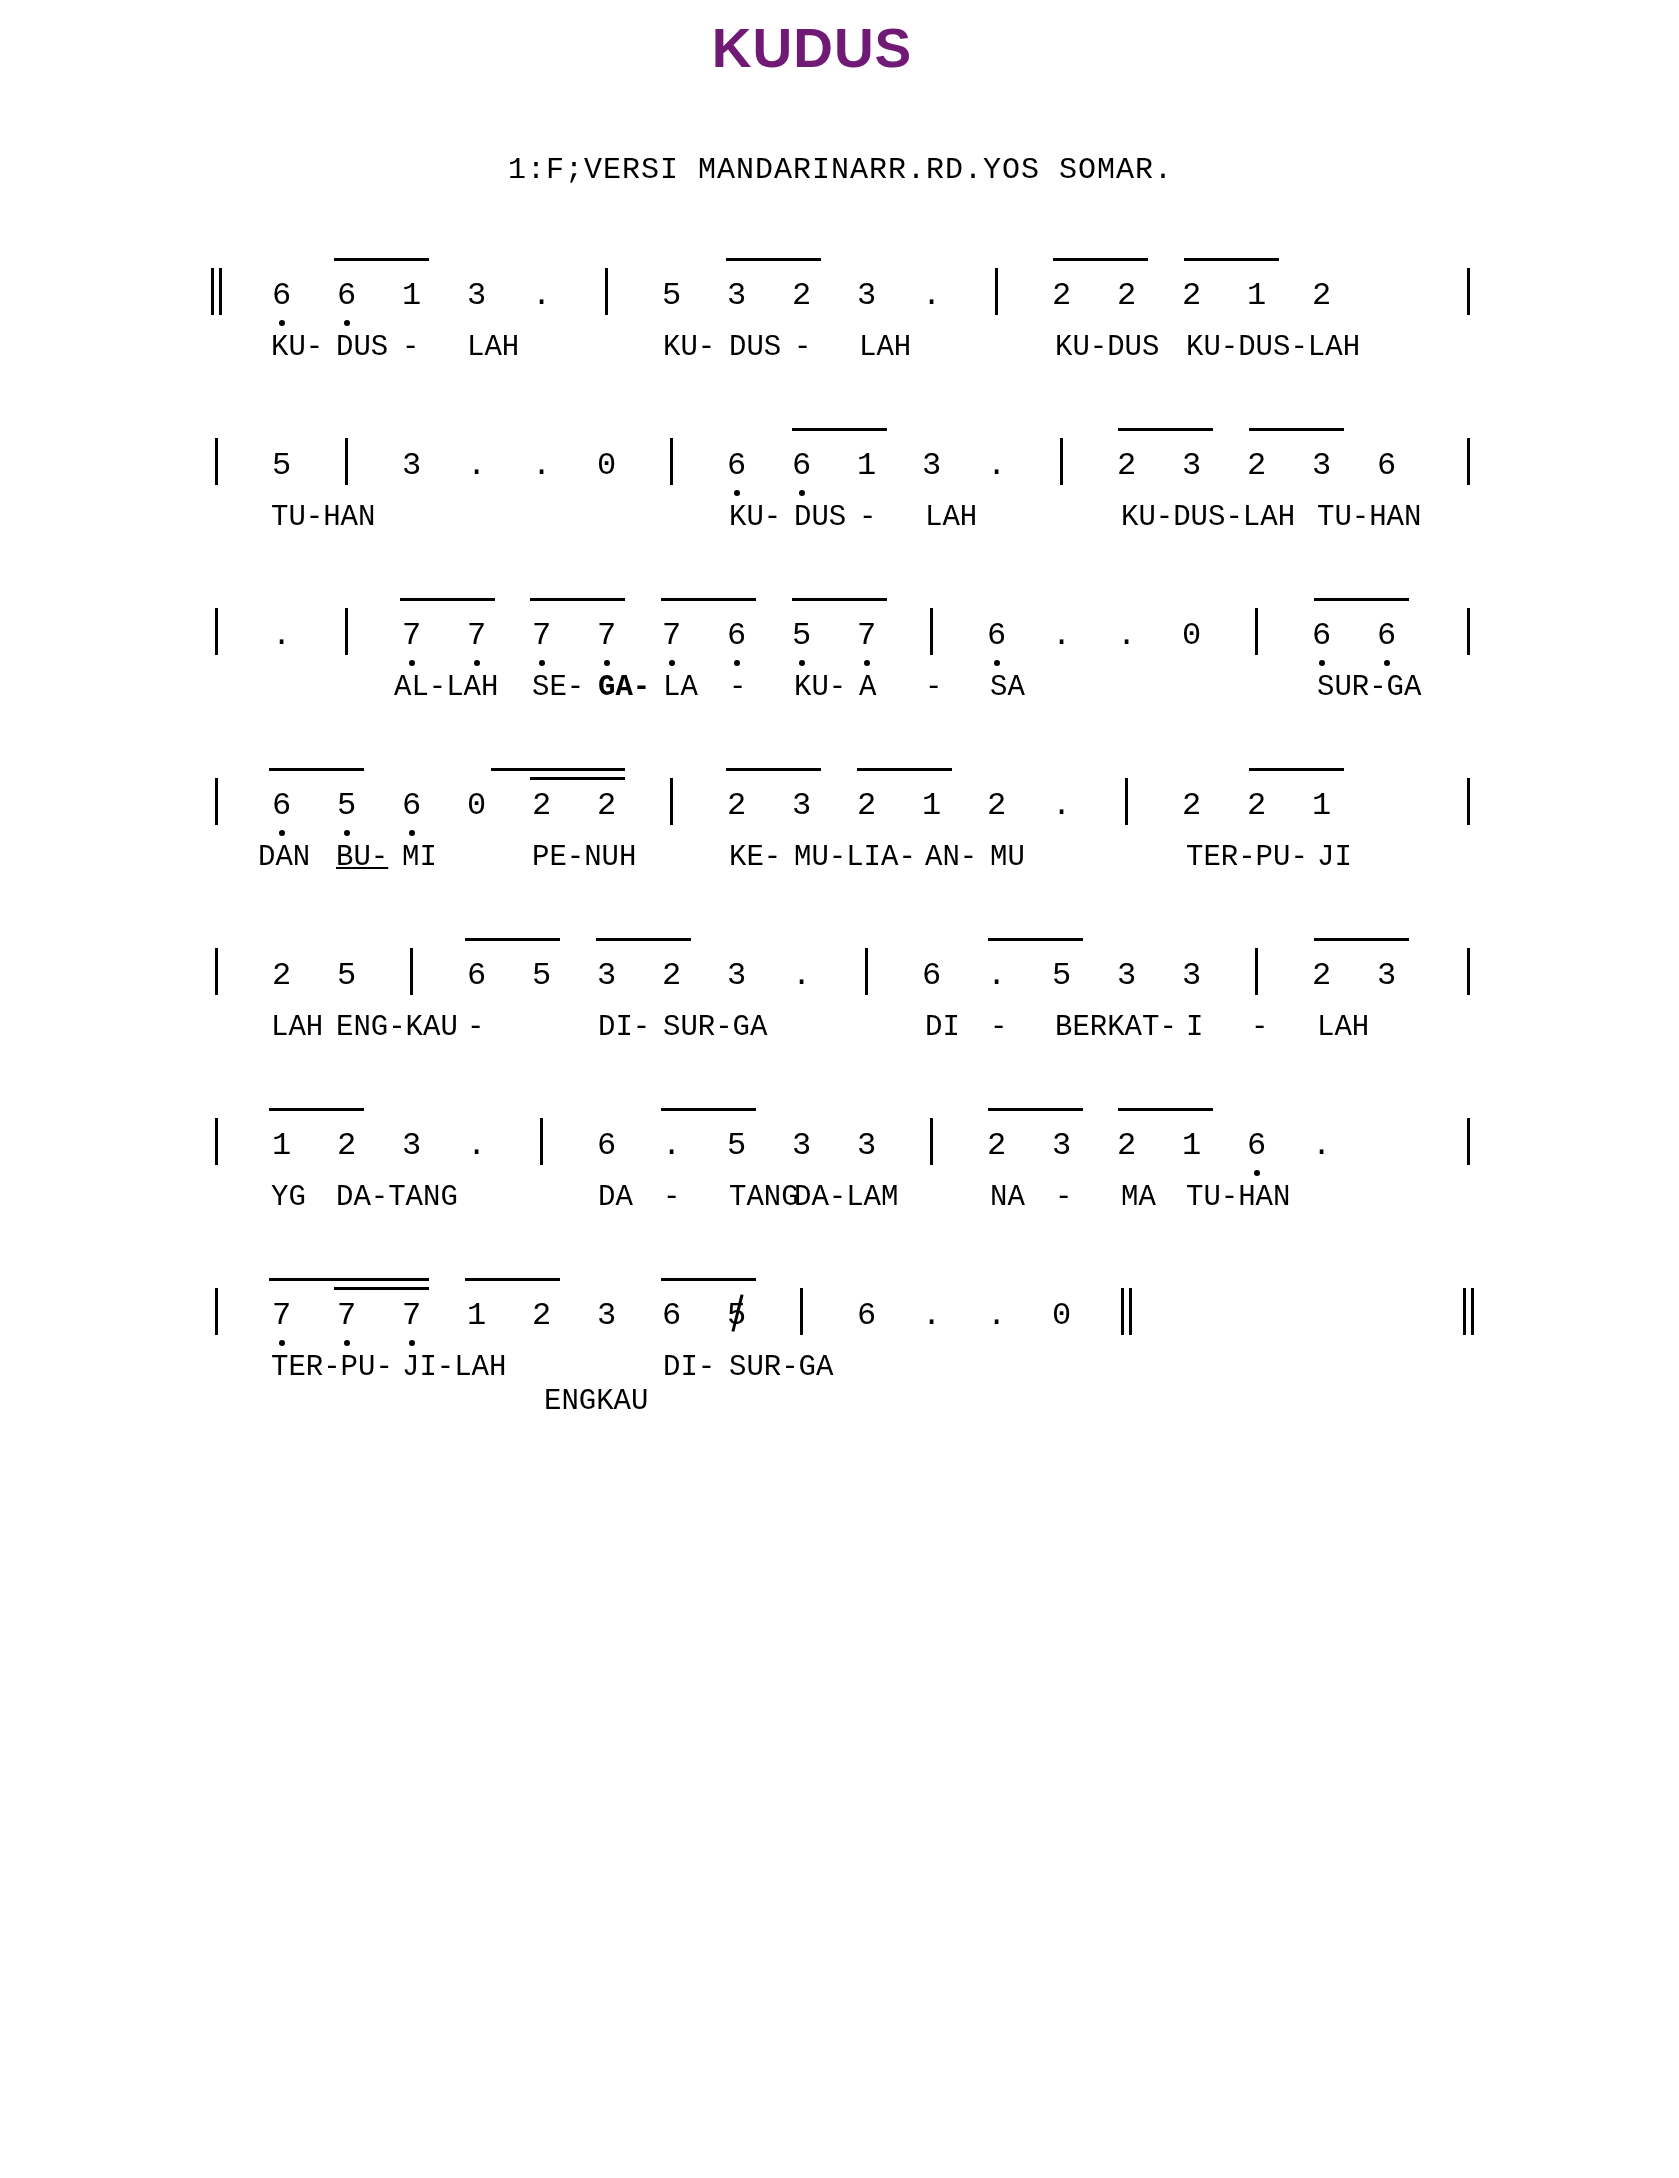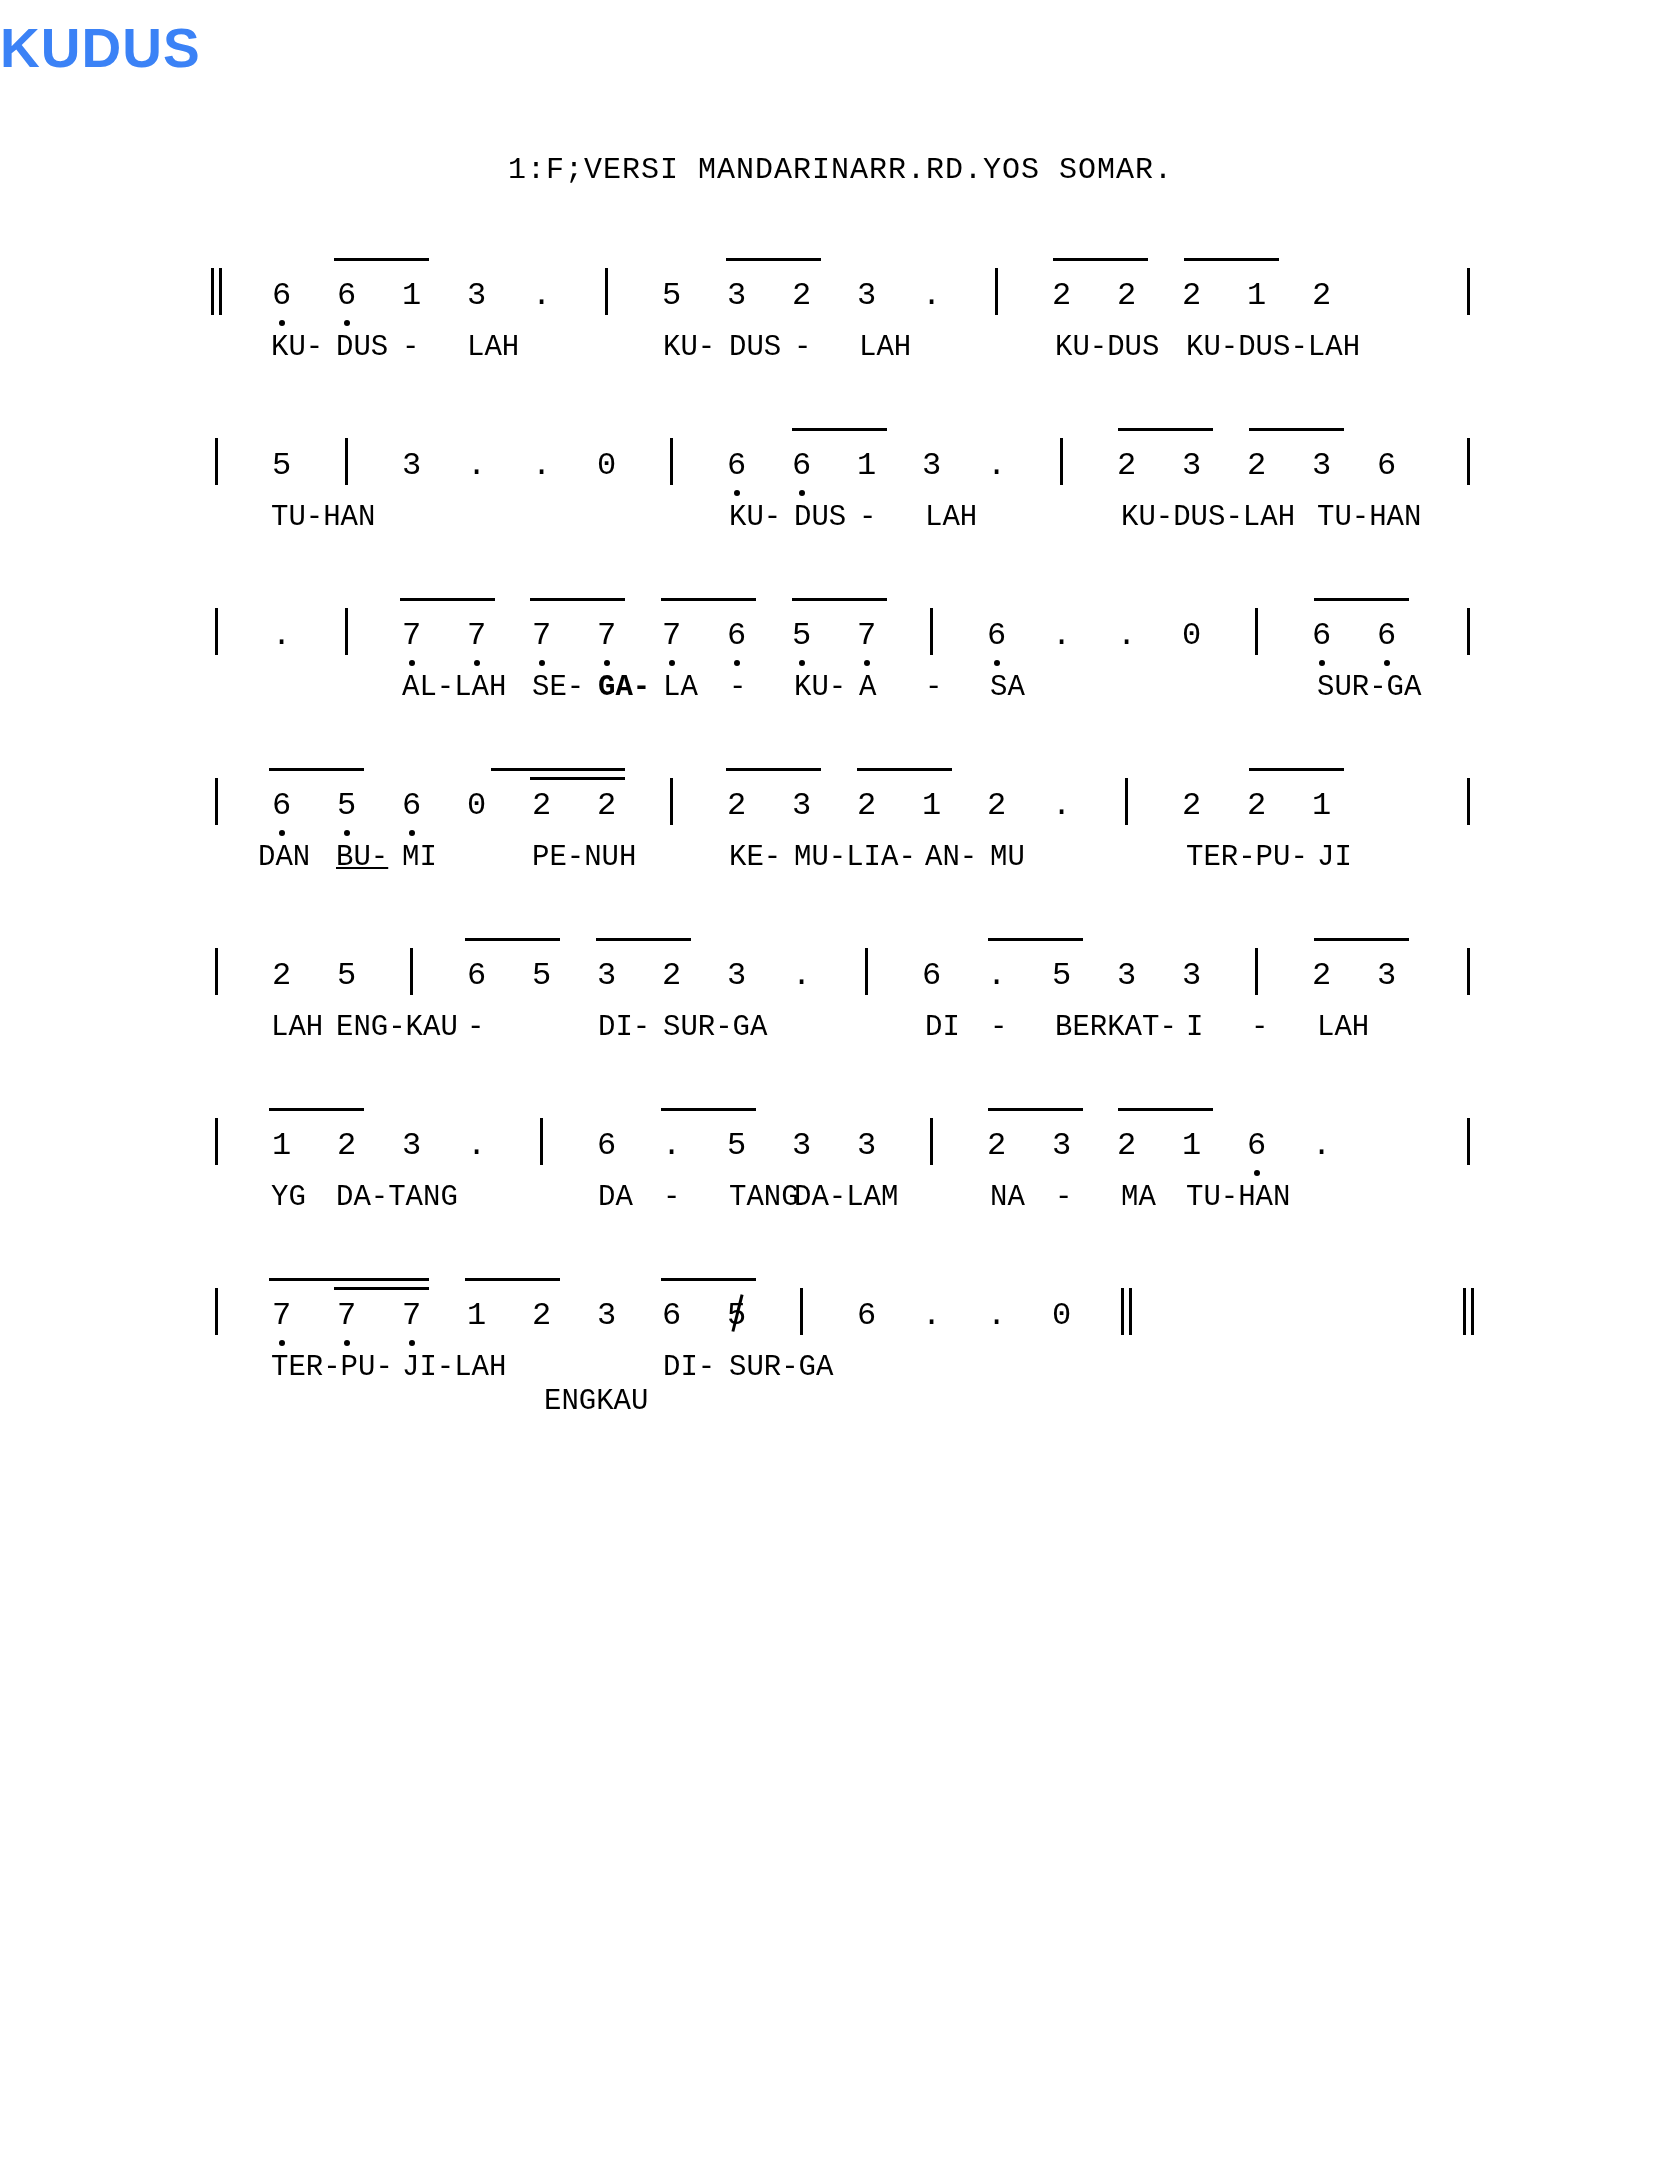"KUDUS" .title { color: #3b82f6 -> #701a75; text-align: none -> center }
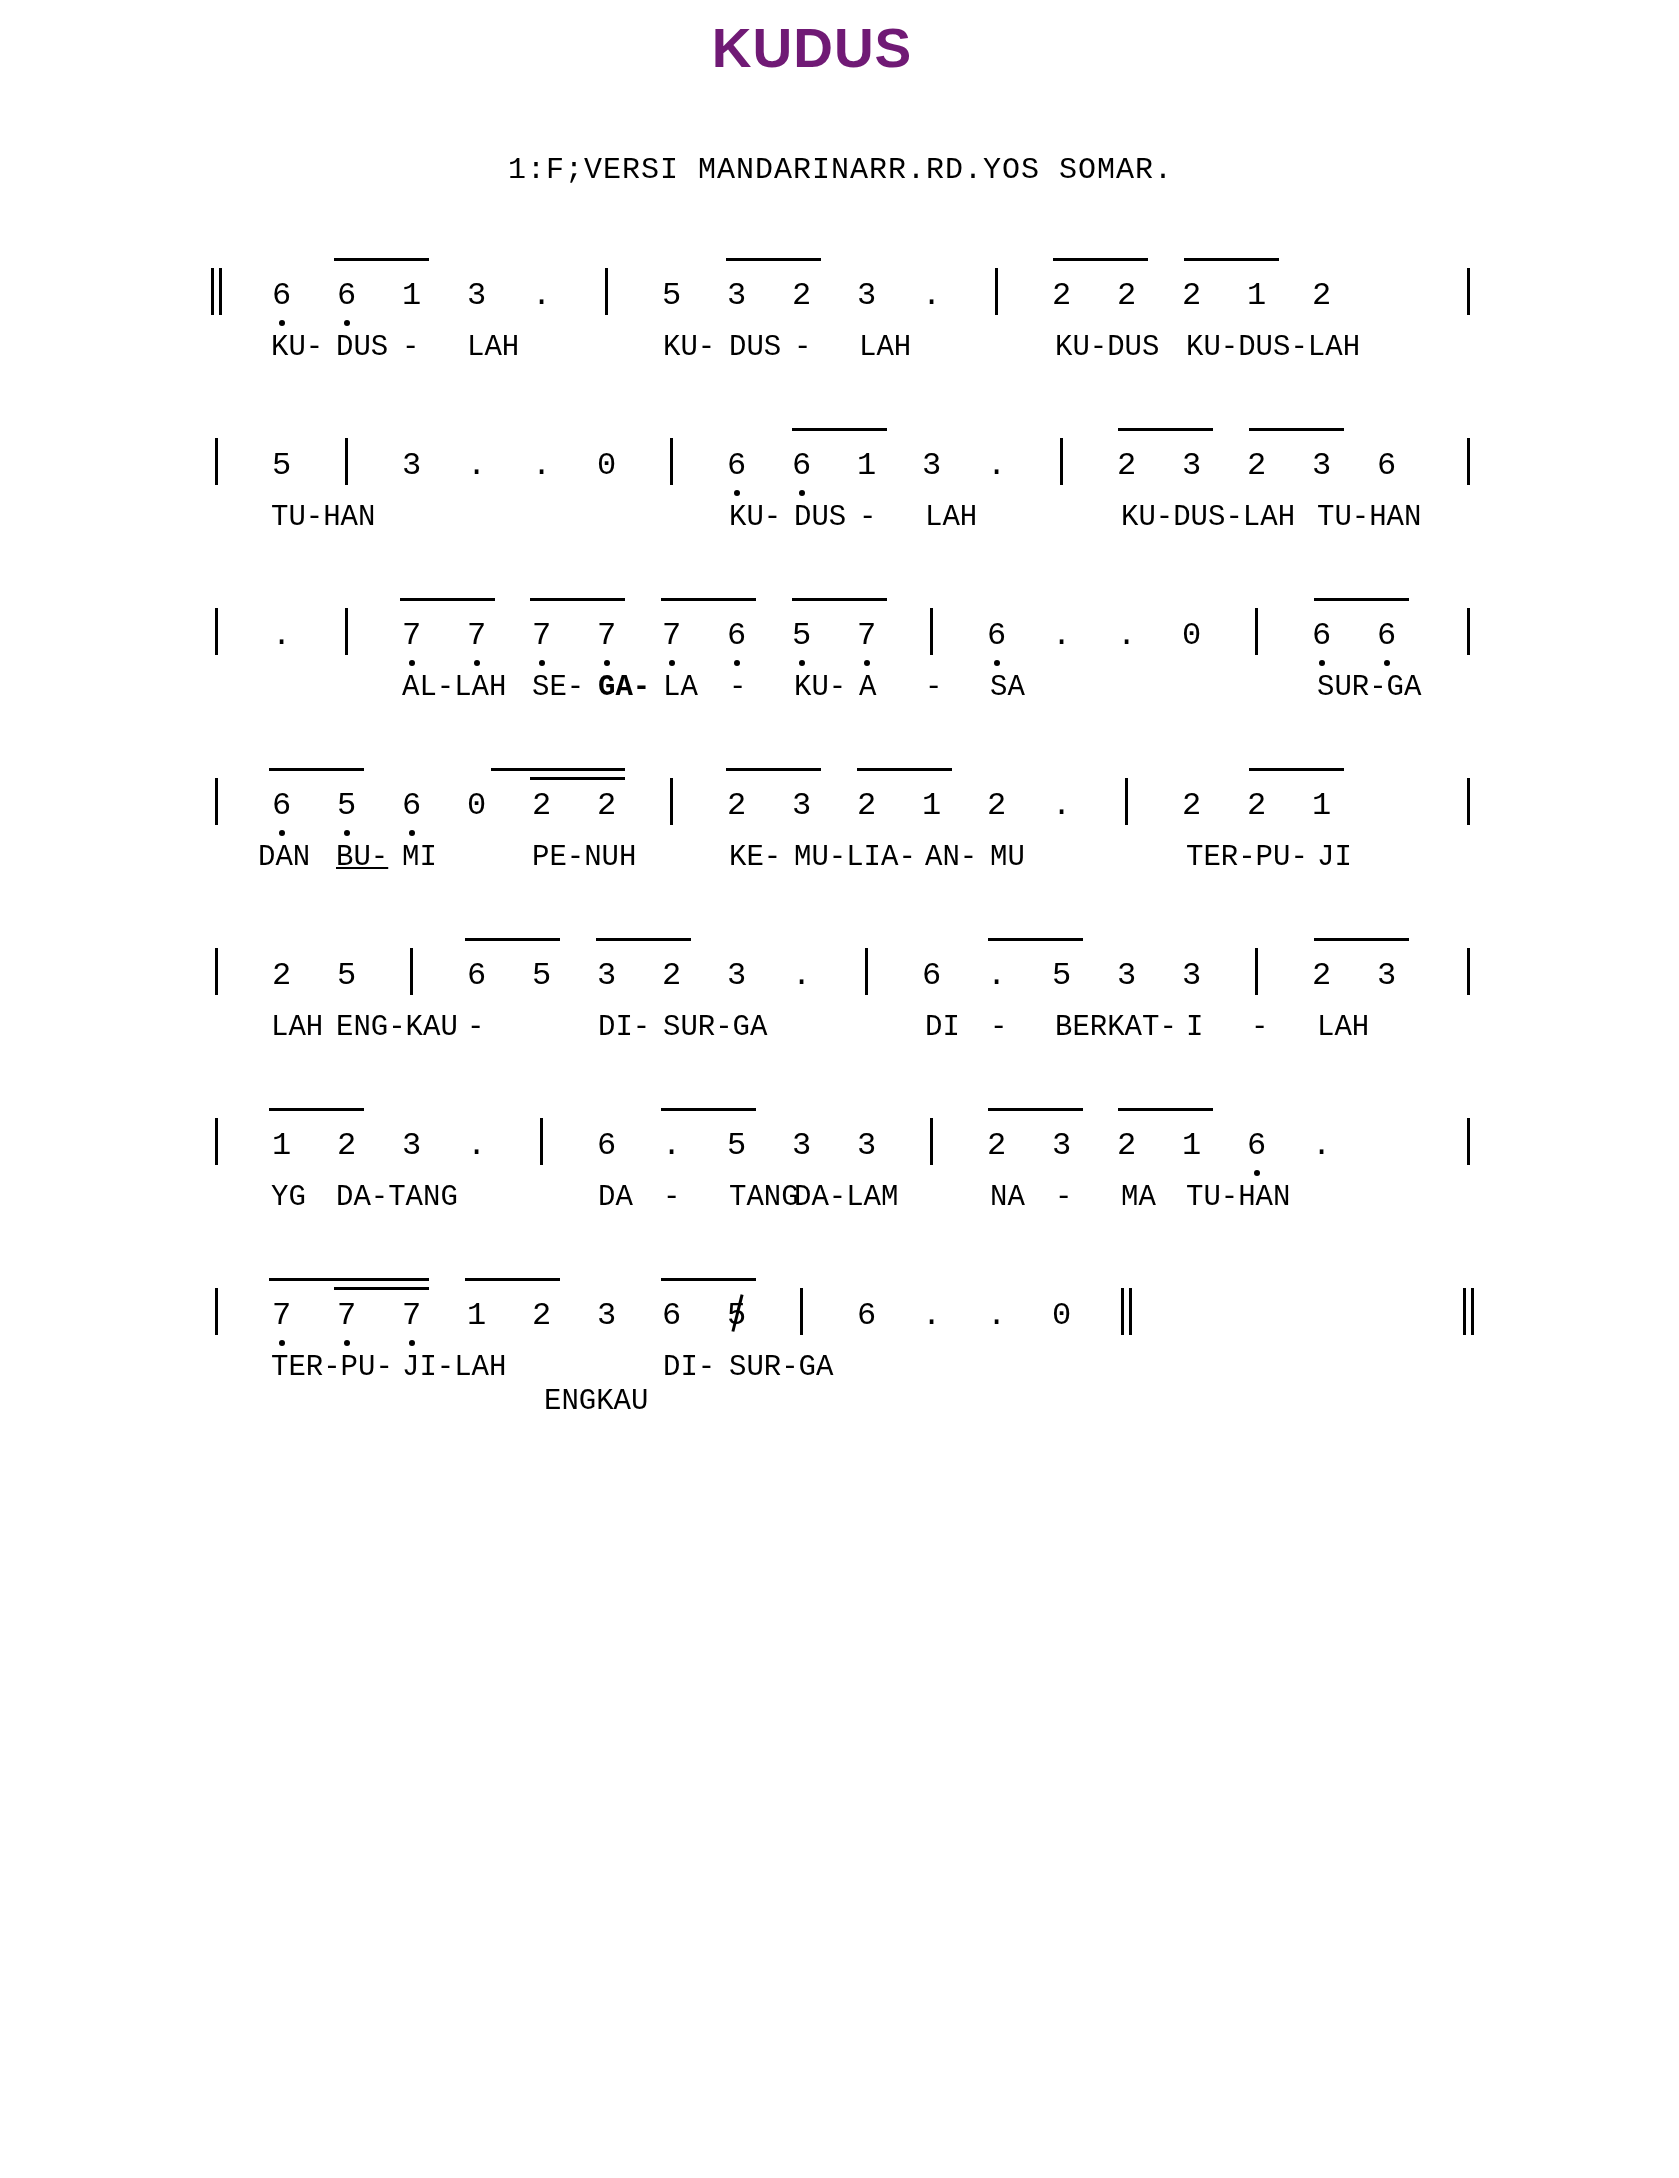"AL-LAH" div.lyric-chunk { left: 218px -> 210px }
